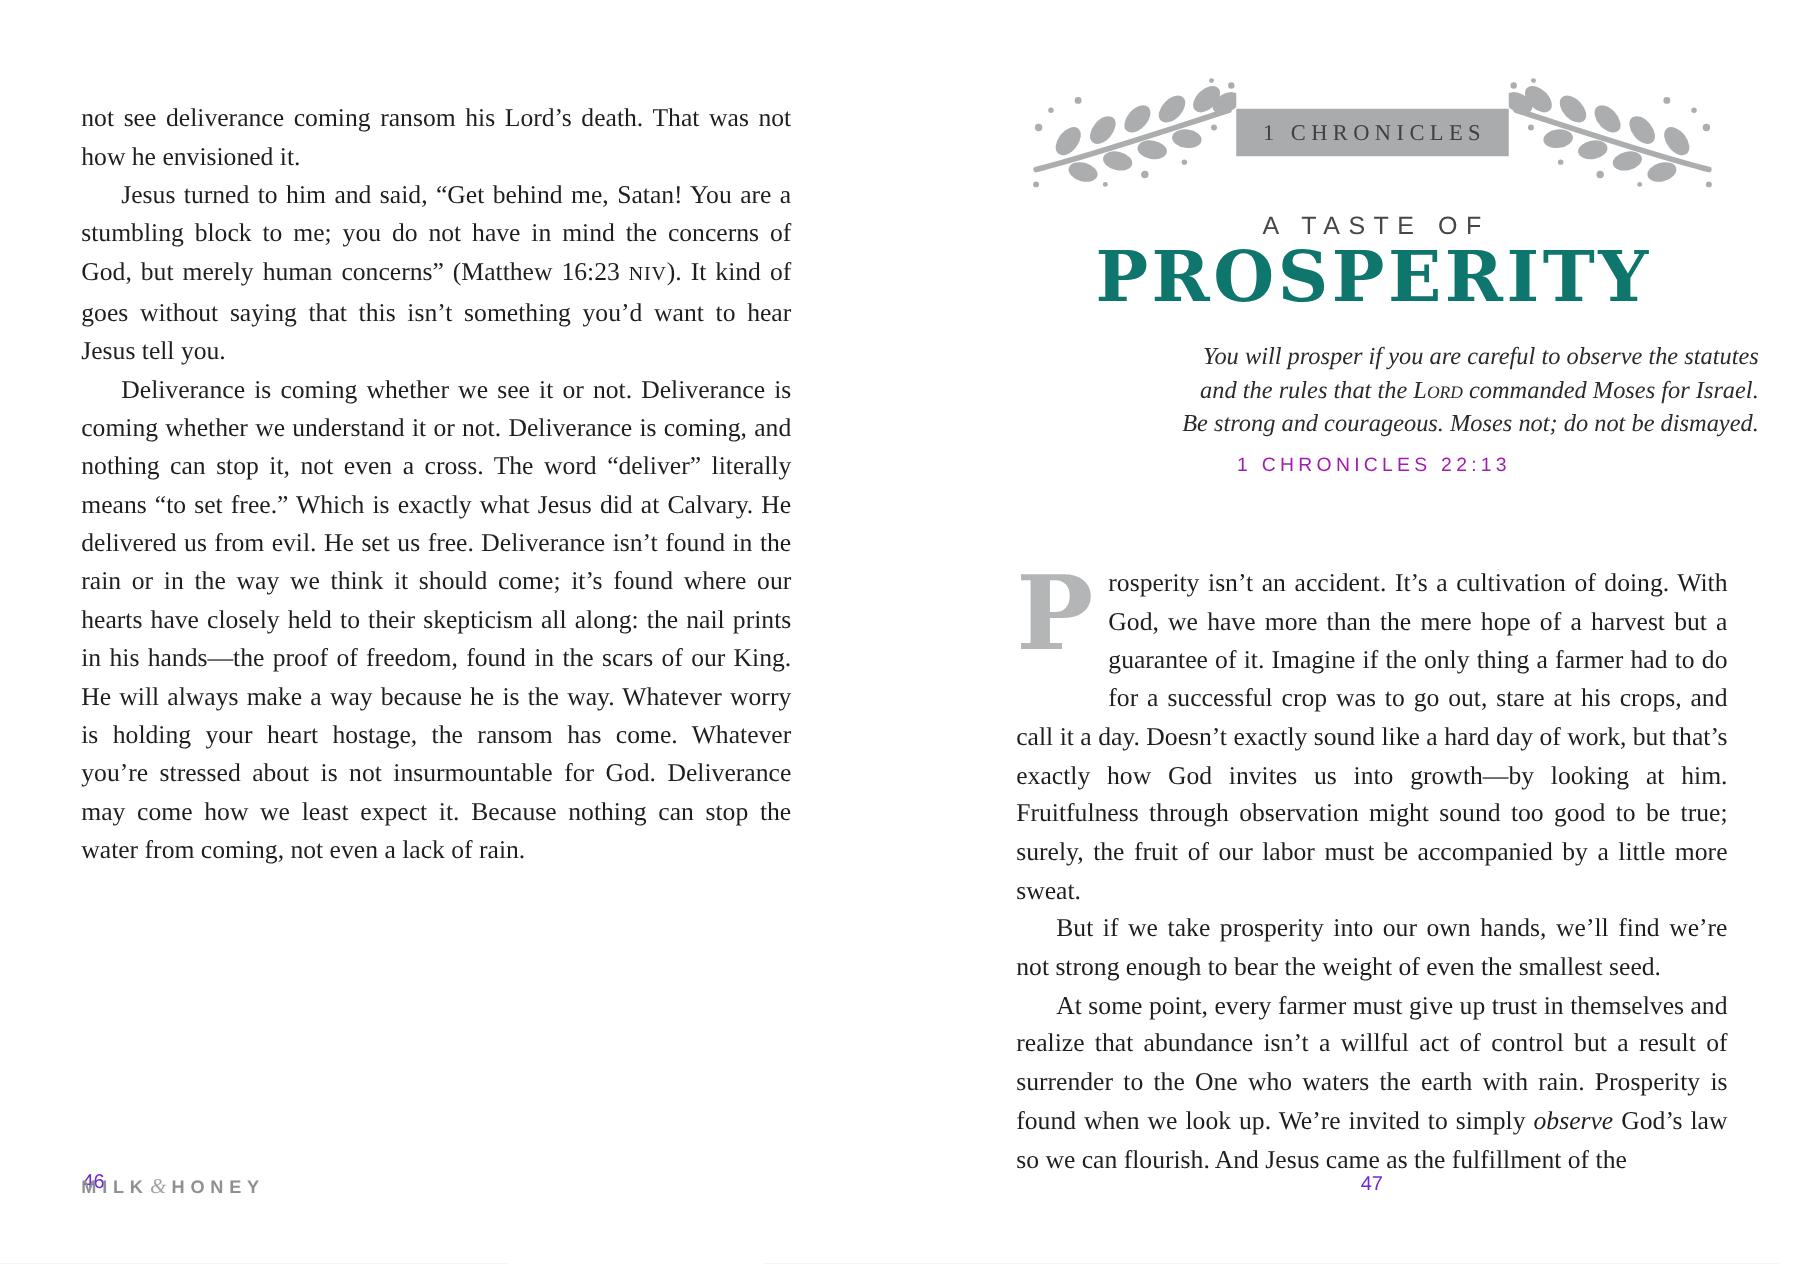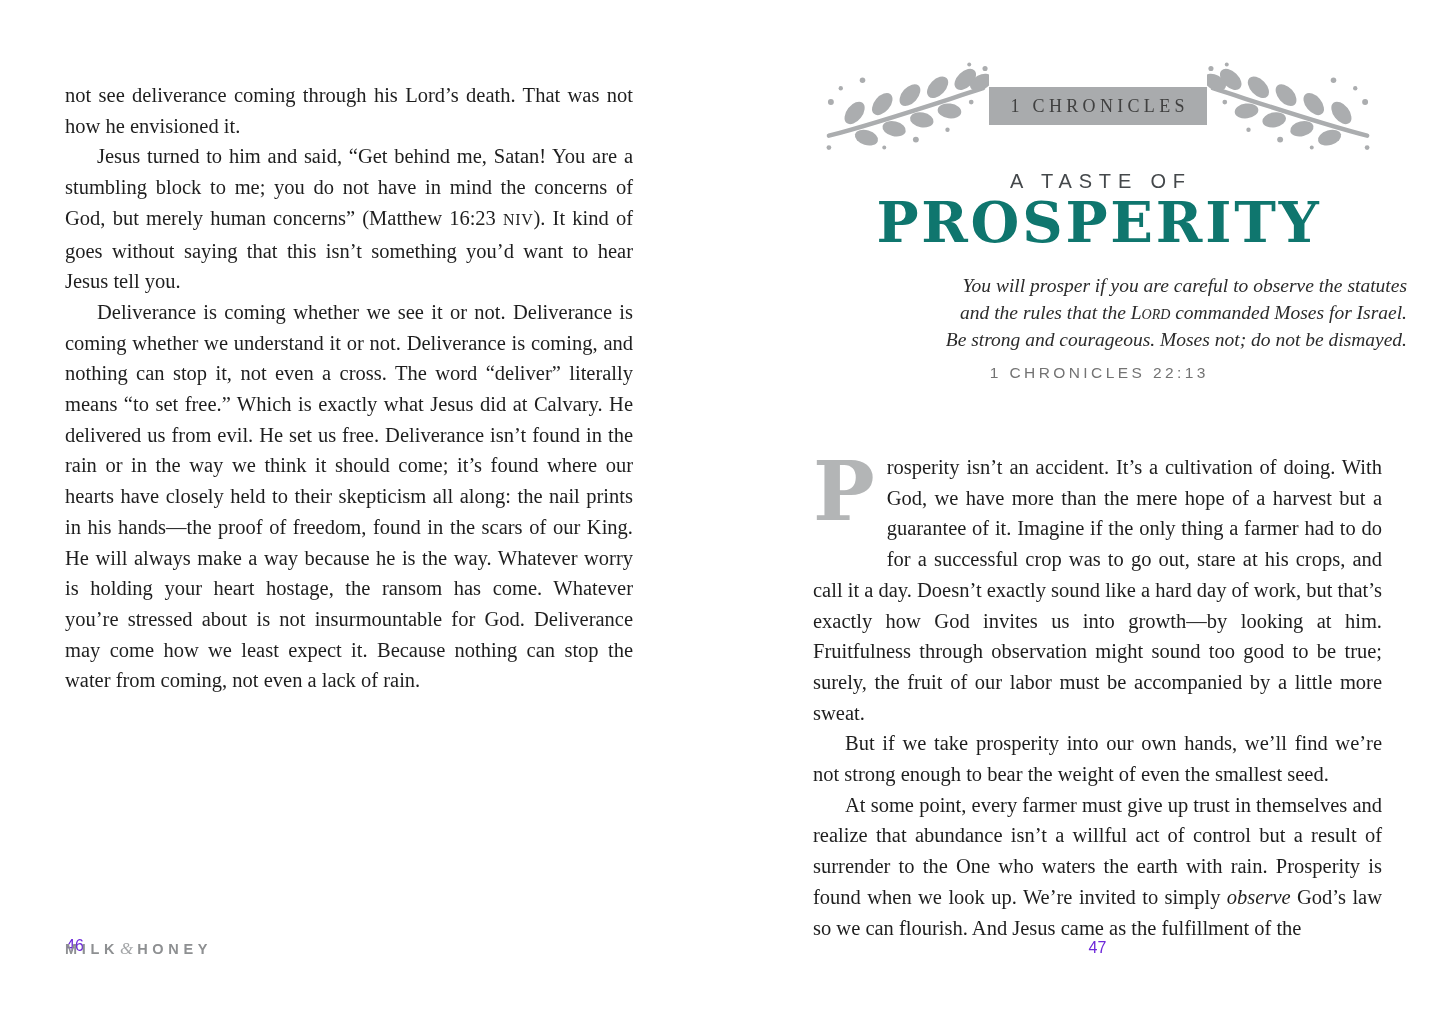"not see deliverance coming through" span { text: through -> ransom }
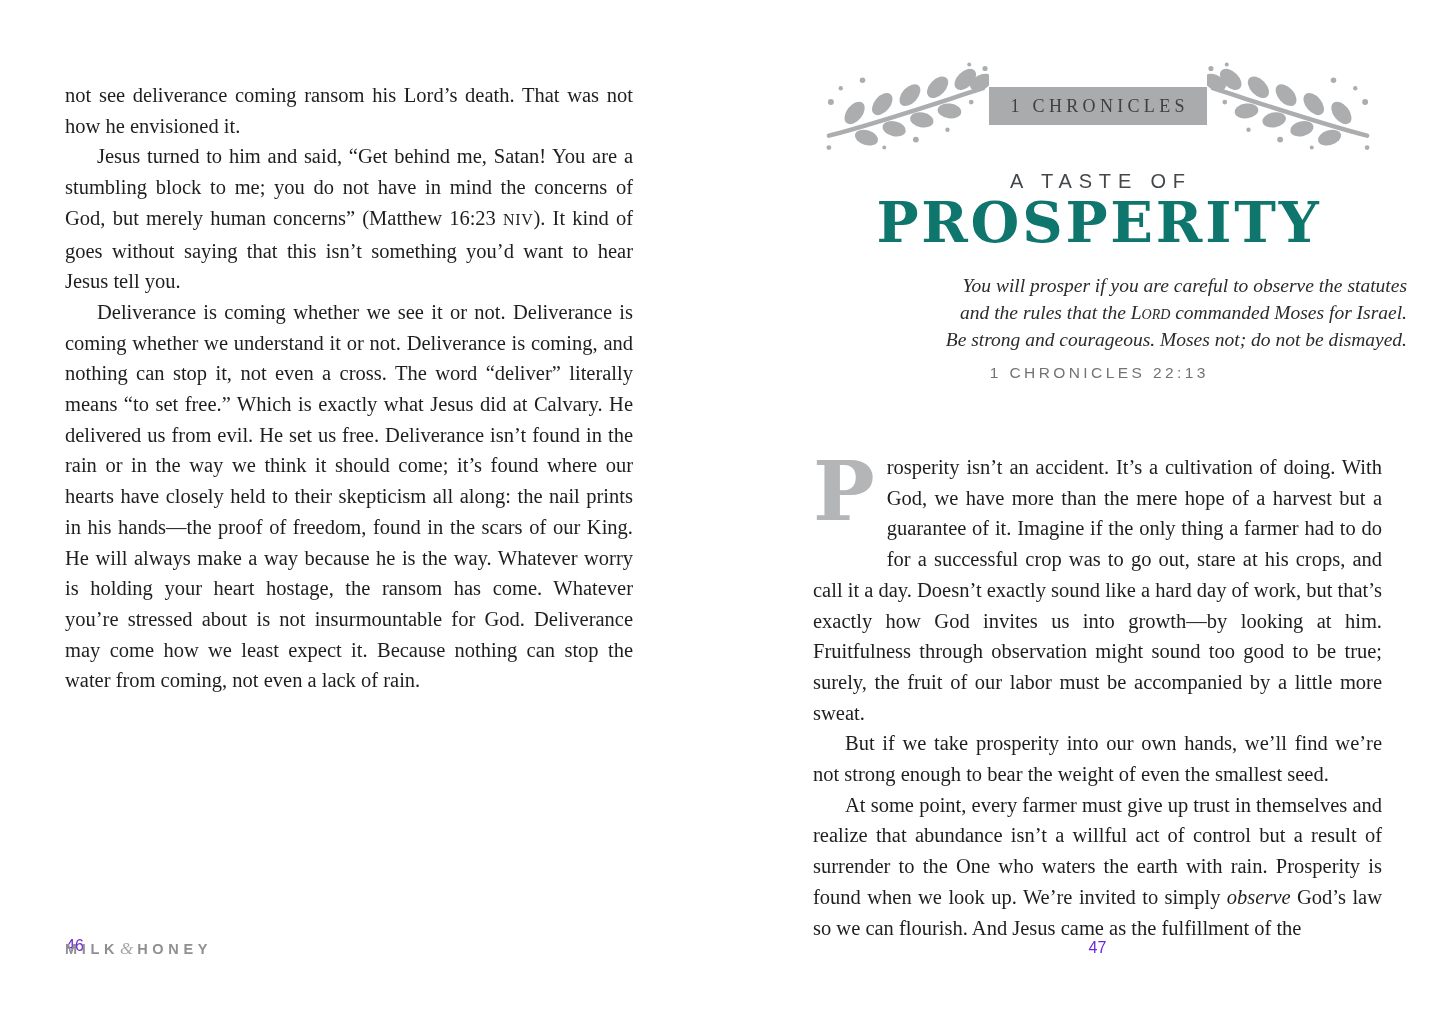"1 CHRONICLES 22:13" .reference { color: #737373 -> #a21caf }
